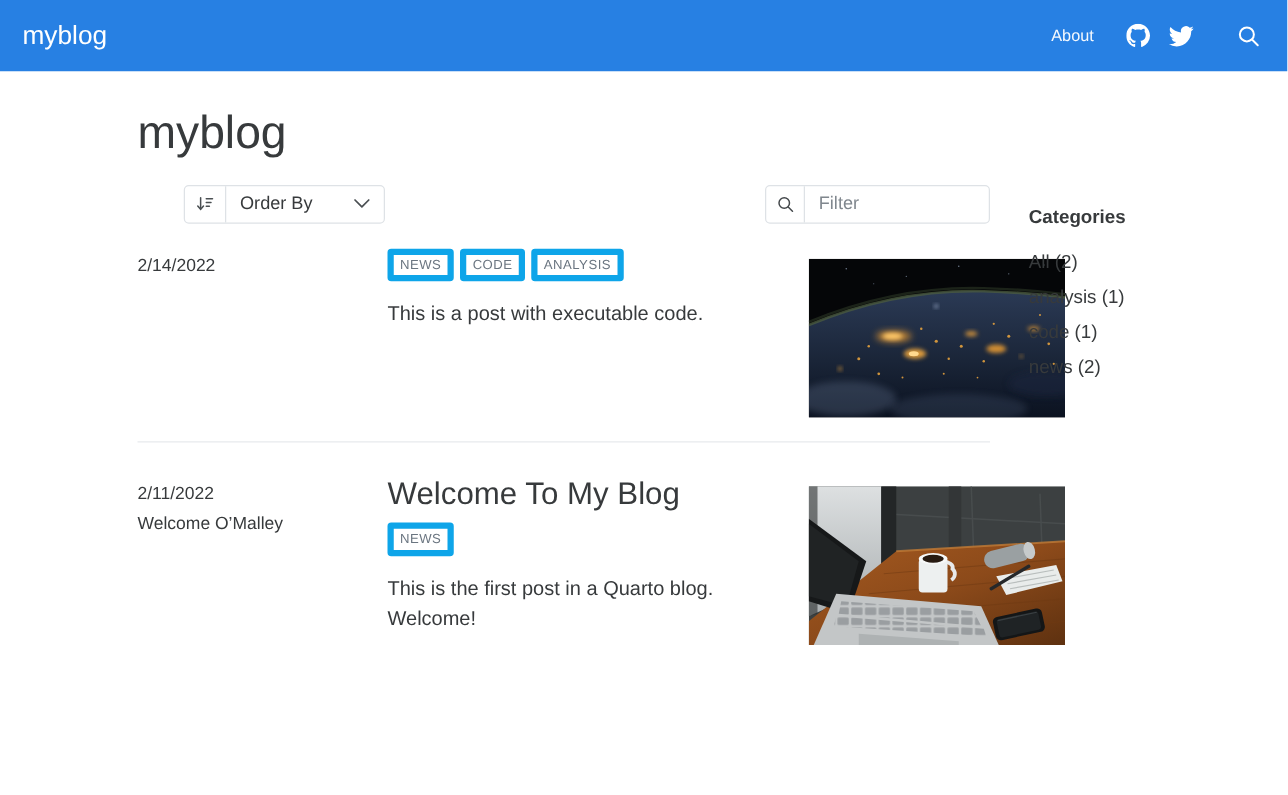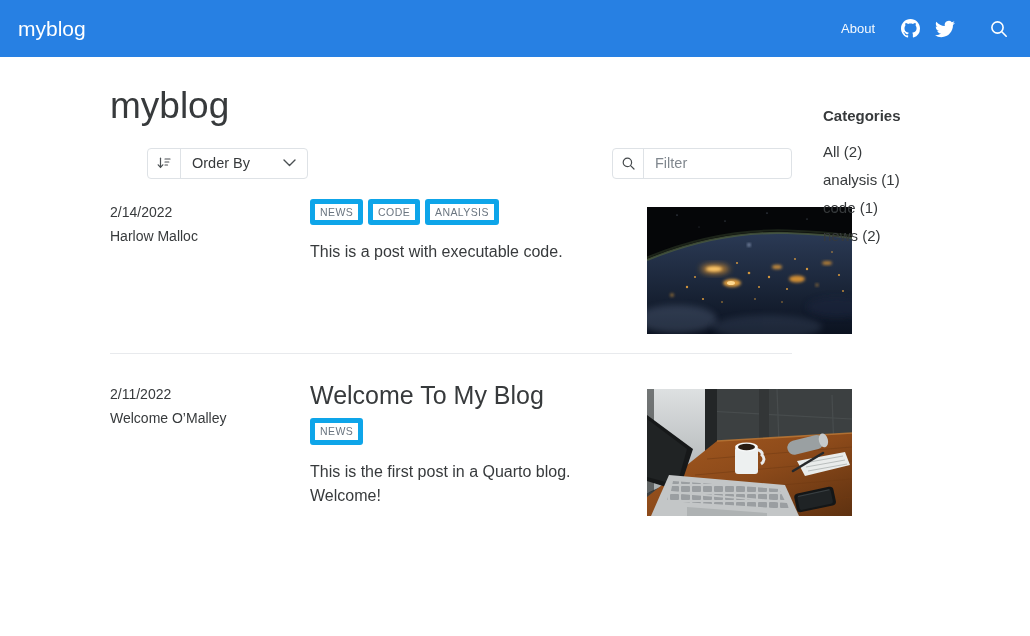"Categories" .sidebar { margin-top: 50px -> 108px }
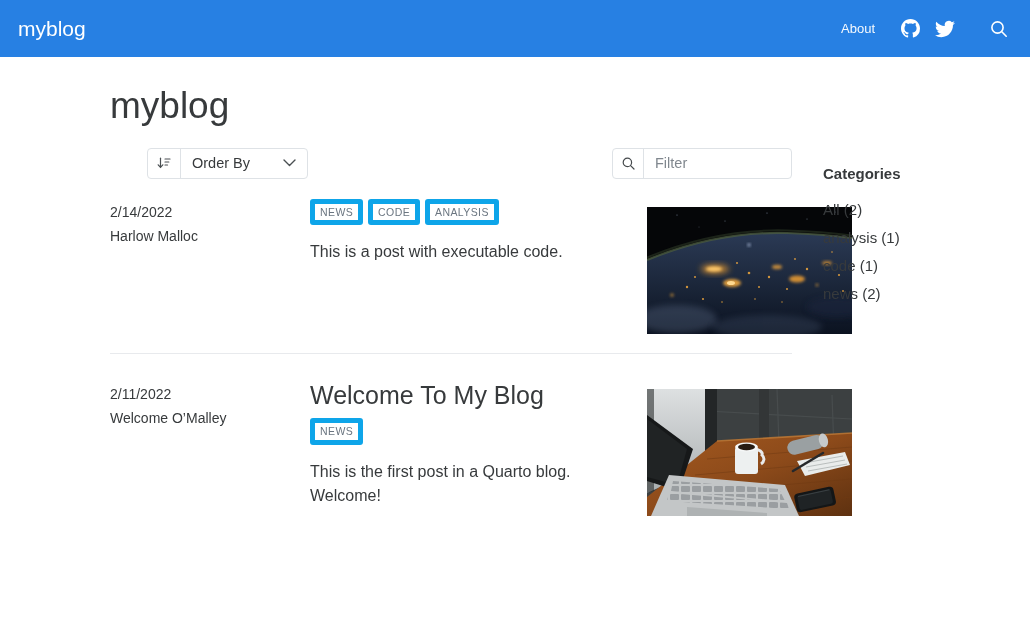"Harlow Malloc" div.post-author { html: <div>Harlow Malloc</div> -> none }
